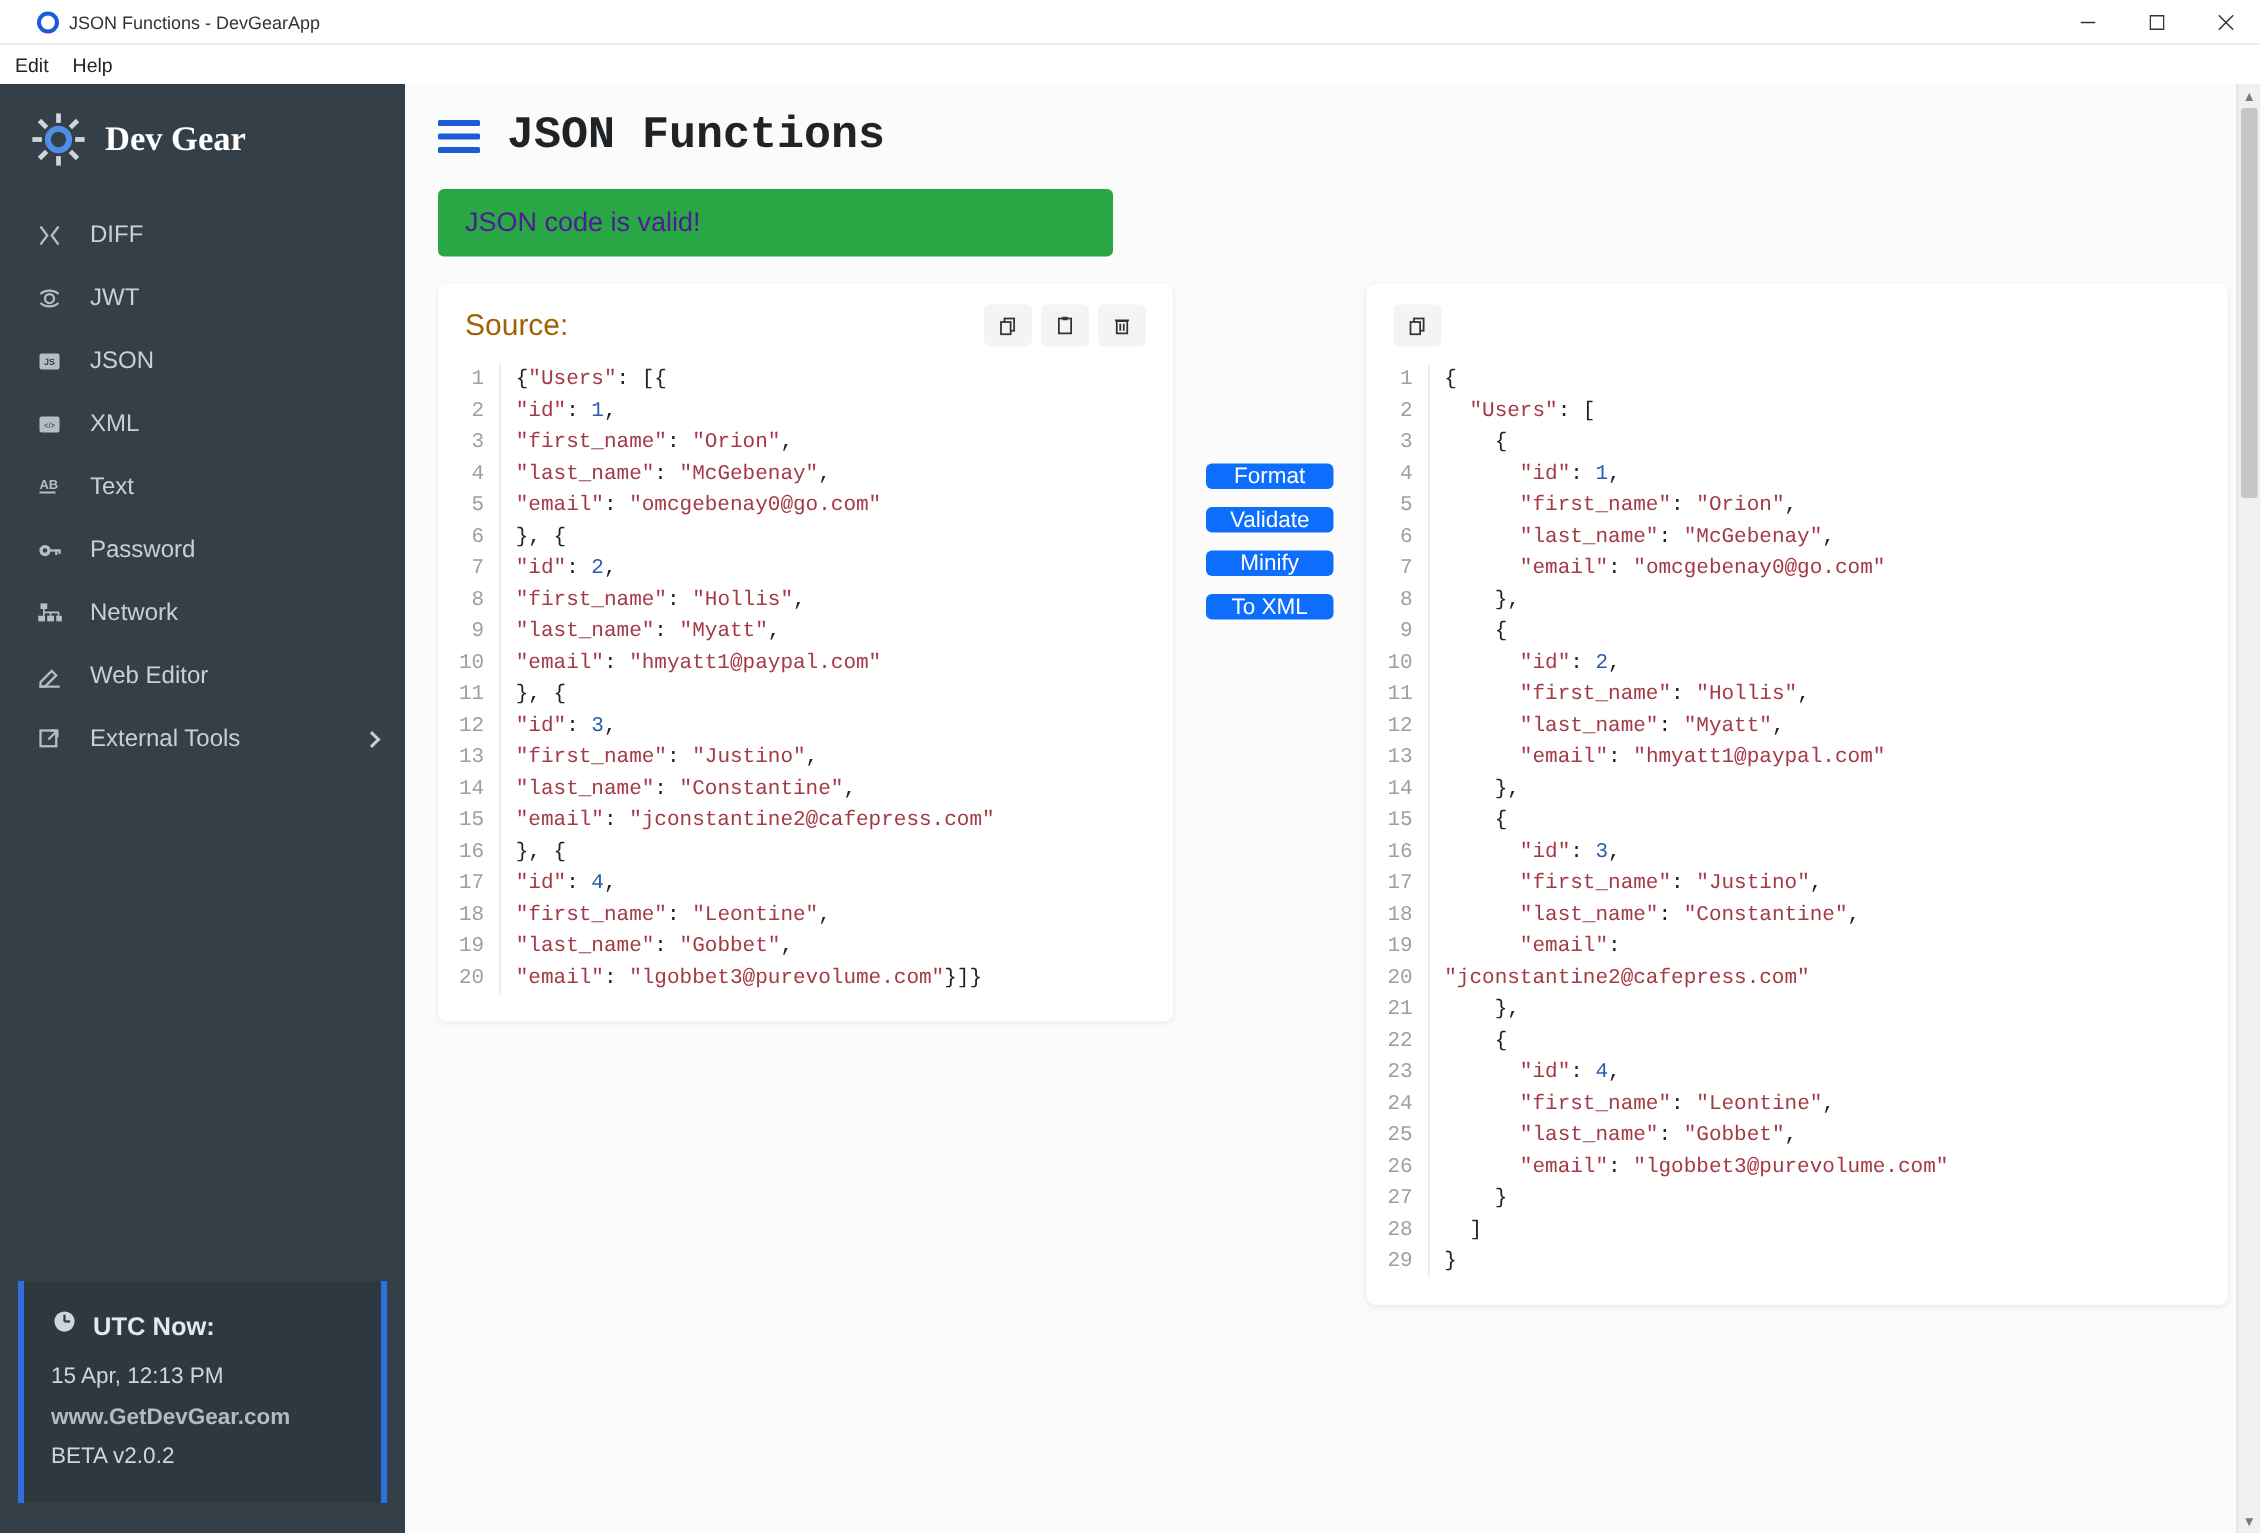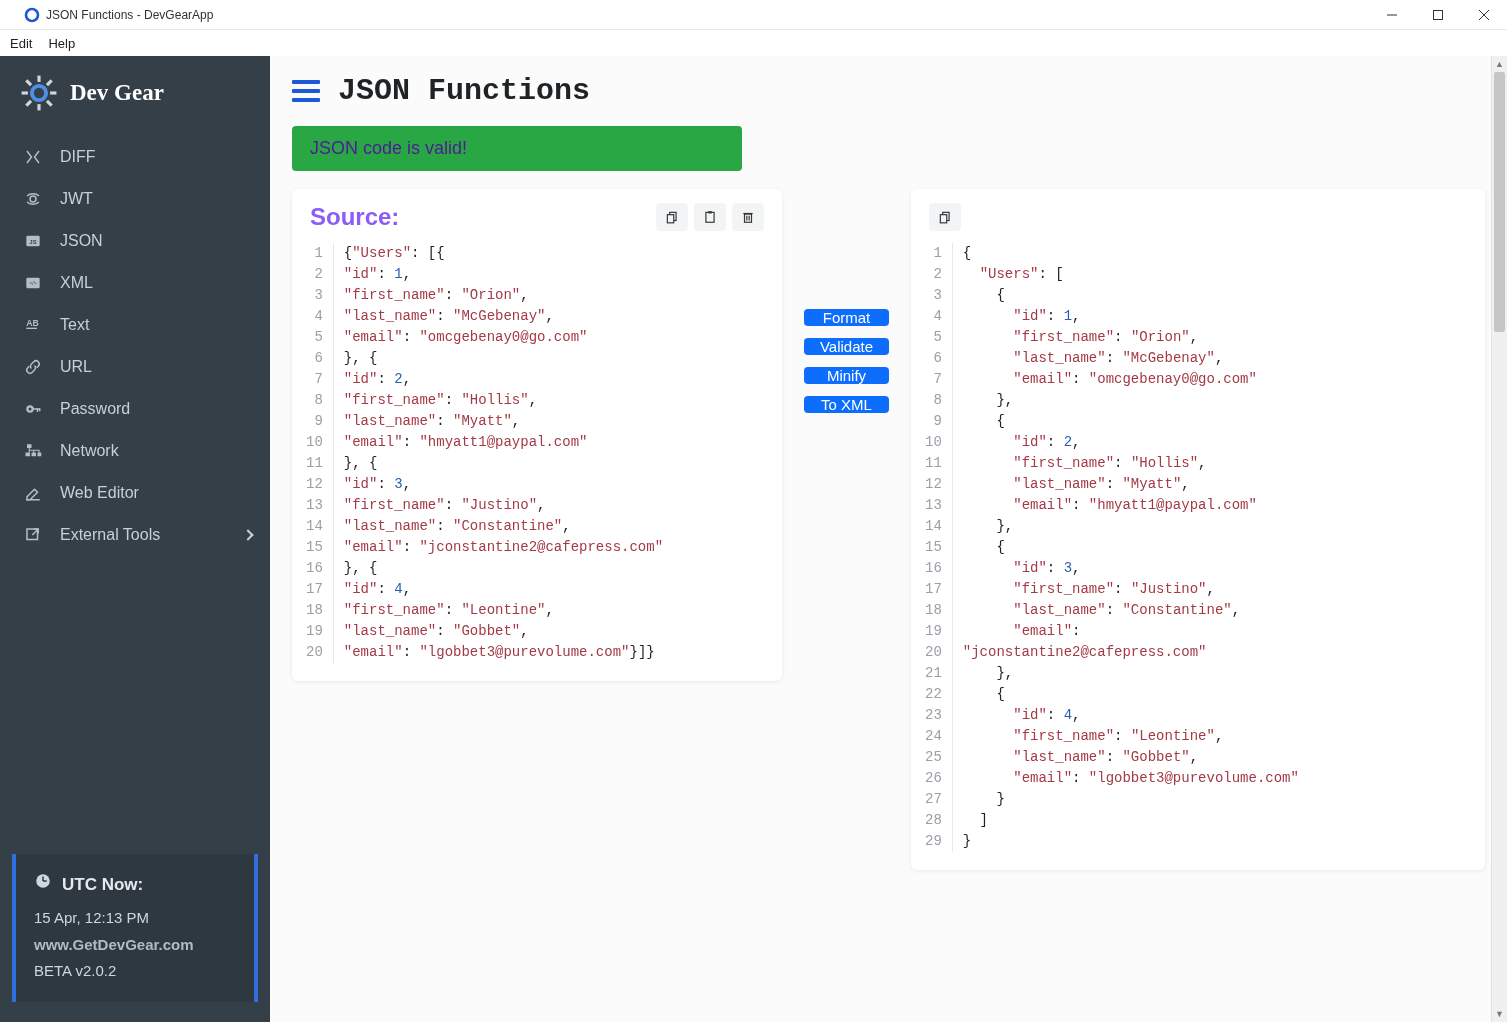"Source:" .panel-title { color: #8b5cf6 -> #a16207; font-size: 24px -> 20px; font-weight: 700 -> 400 }
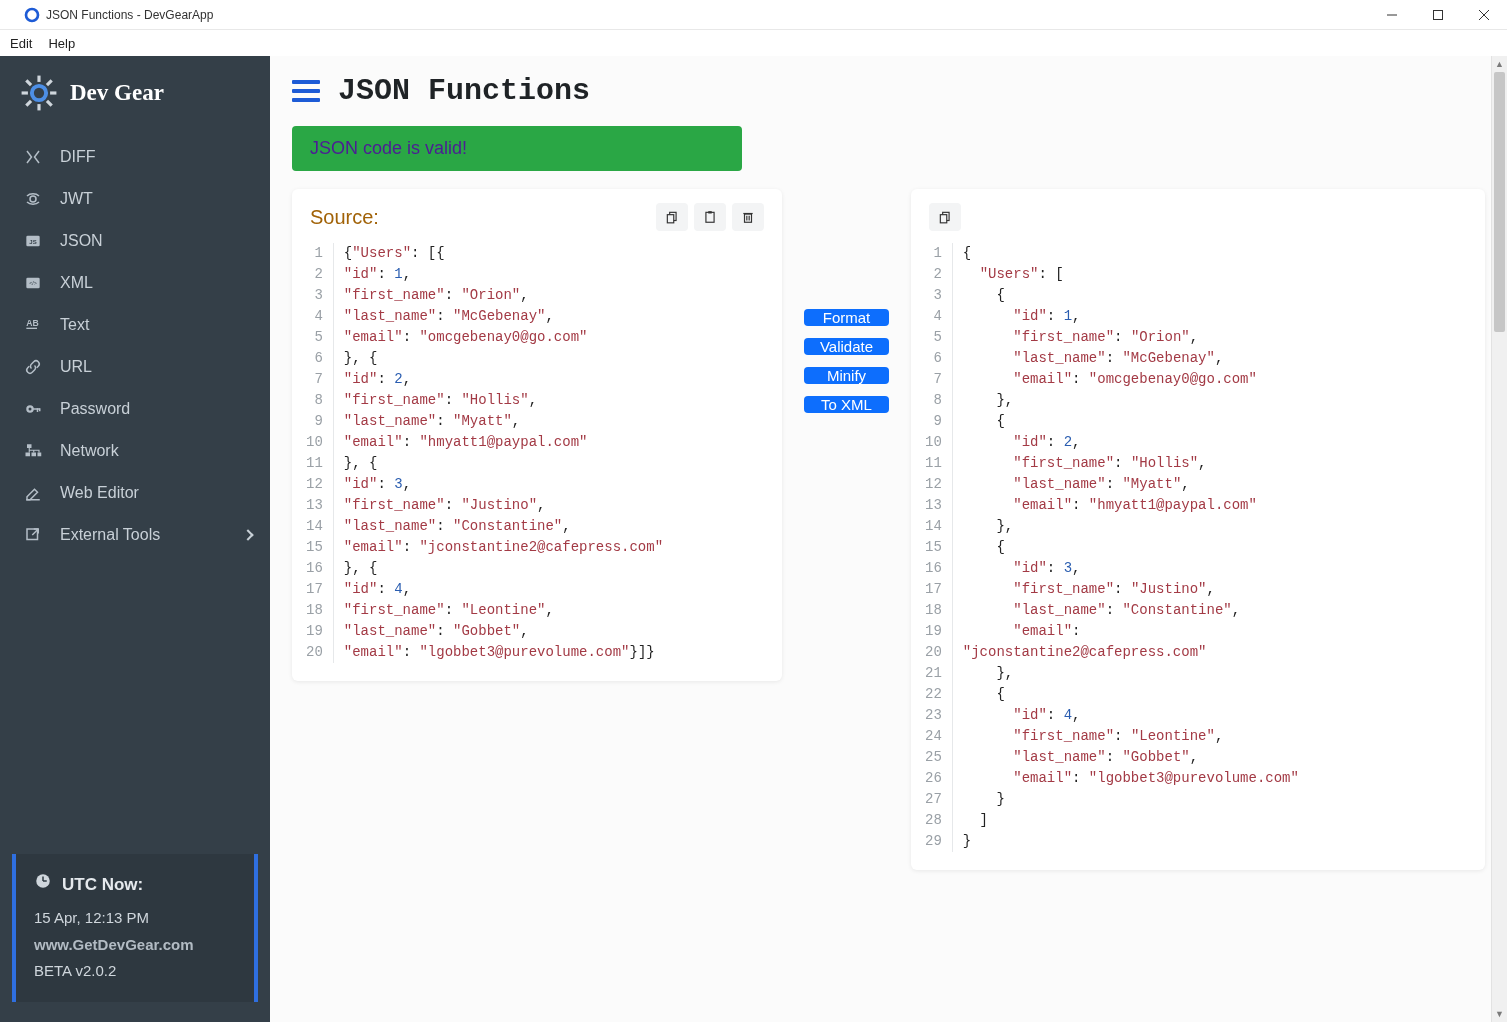"URL" div.nav-item { html: <div> <span> <svg> <path></path> </svg> </span> <span>URL</span> </div> -> none }
